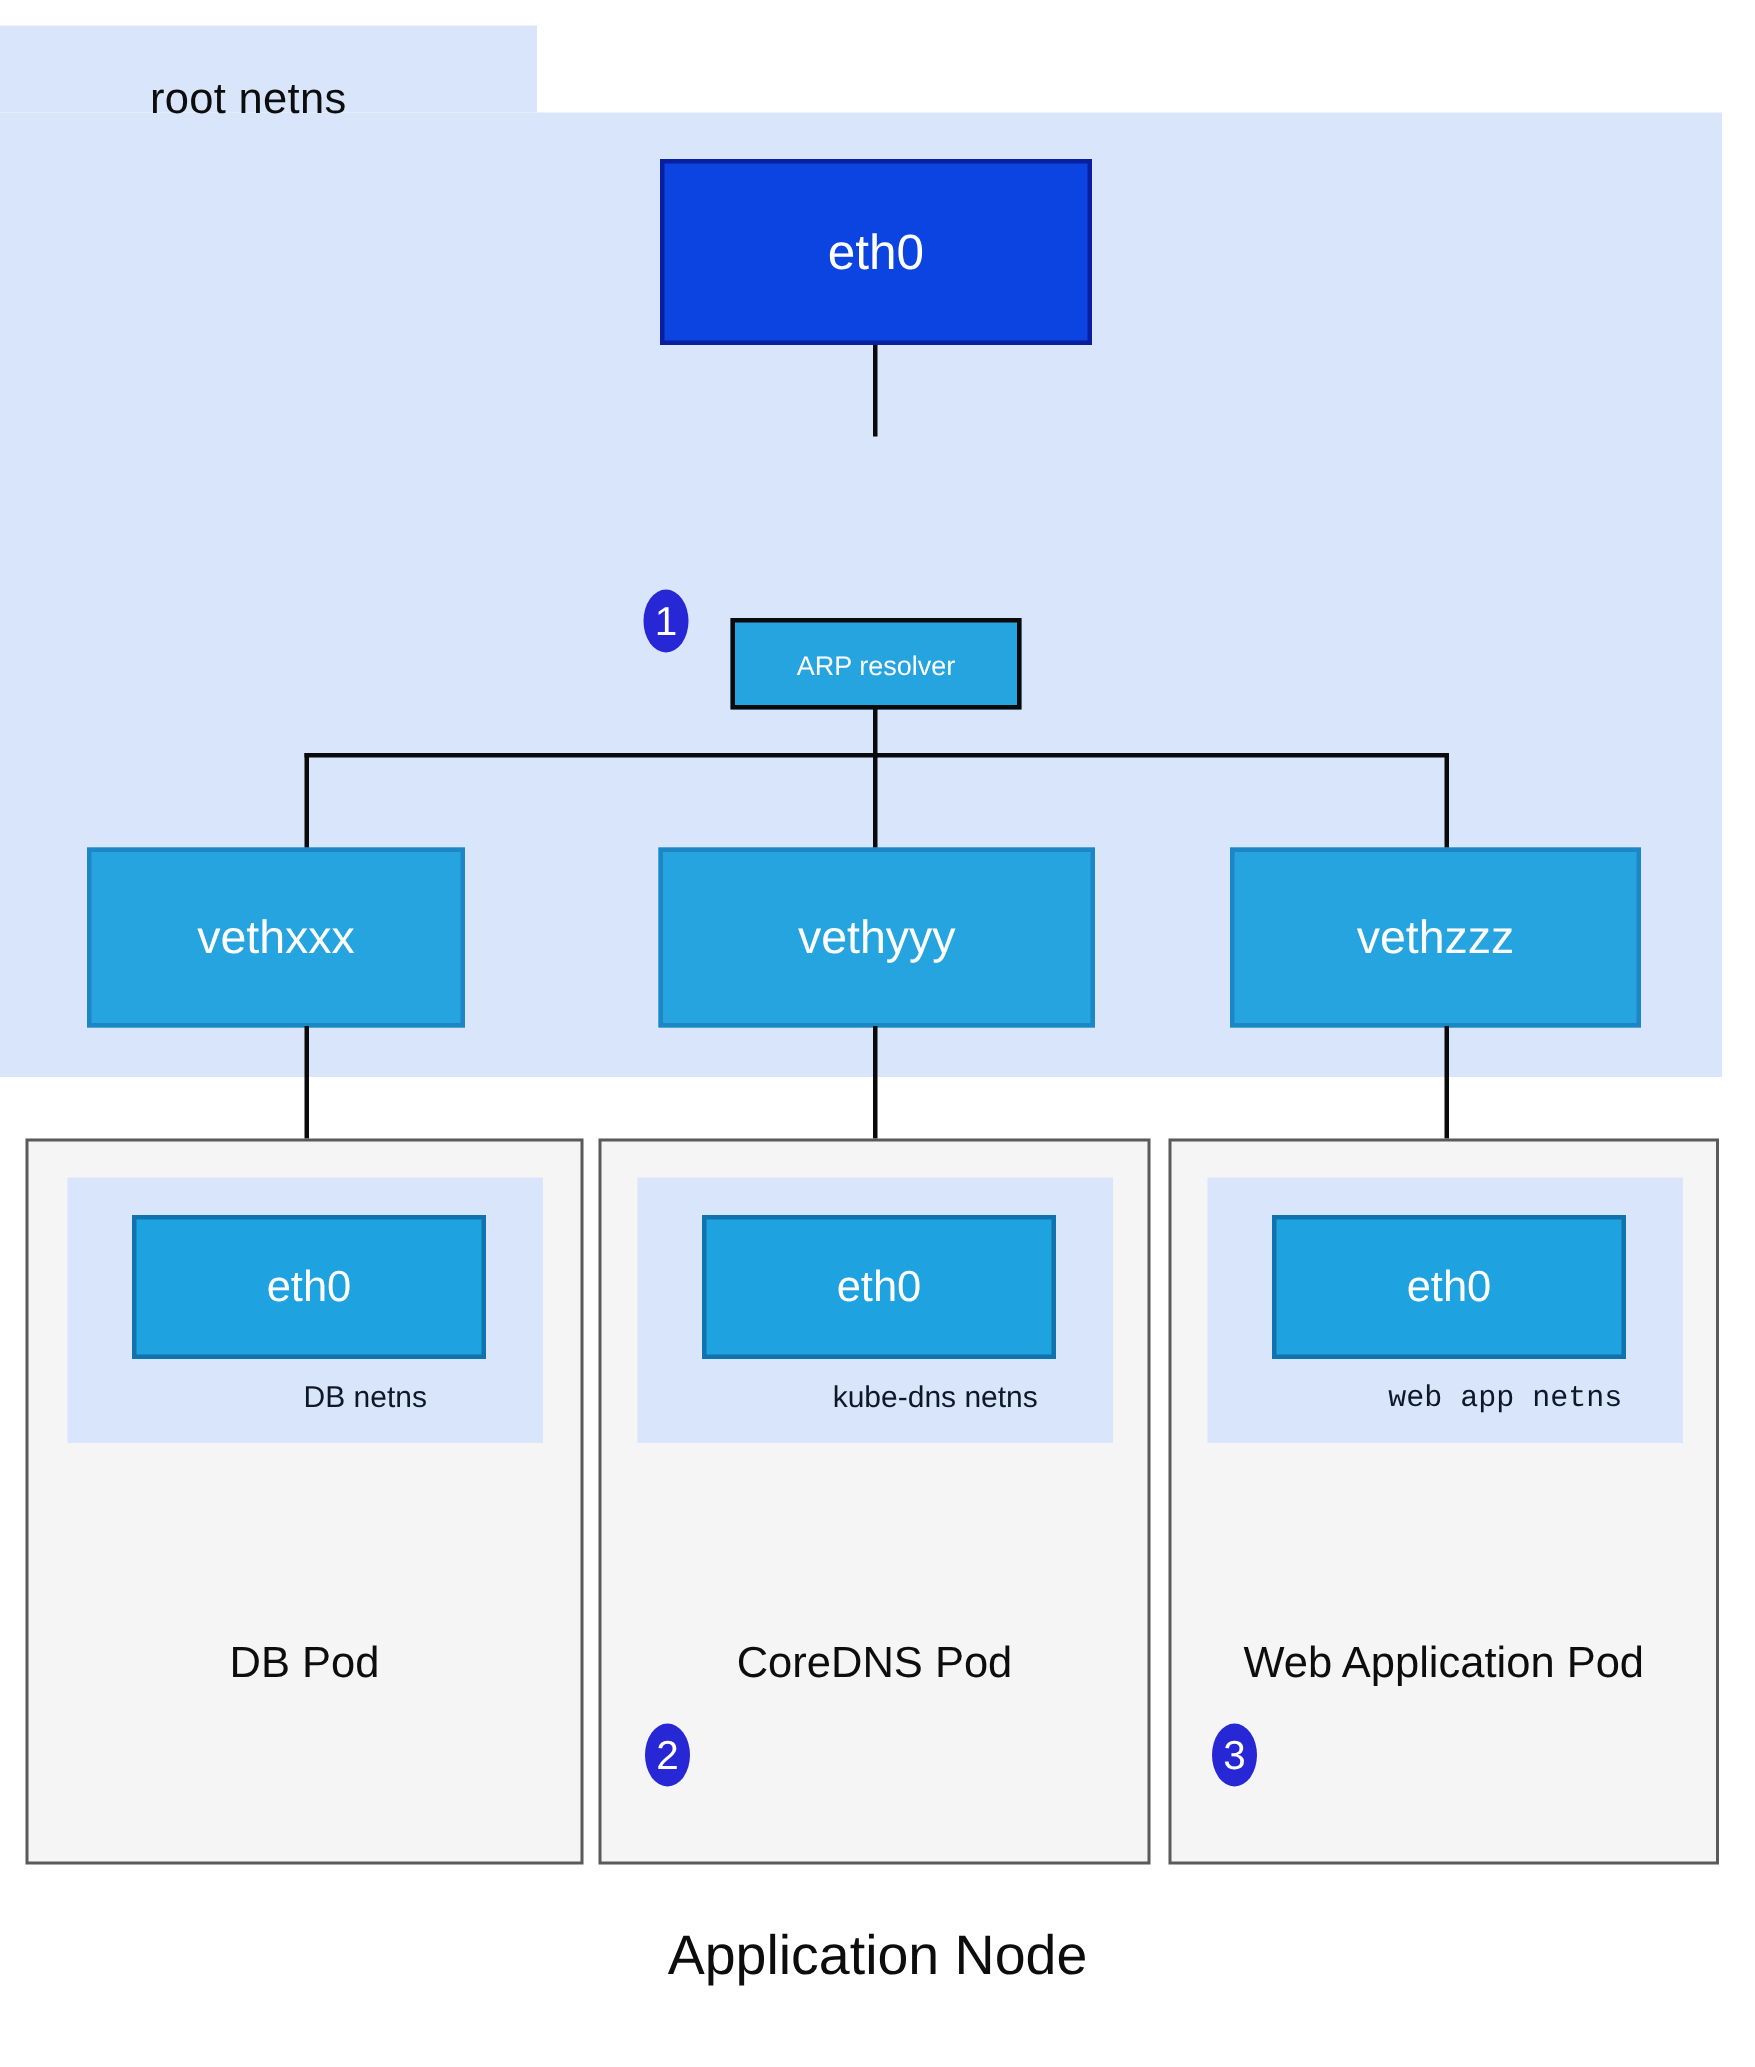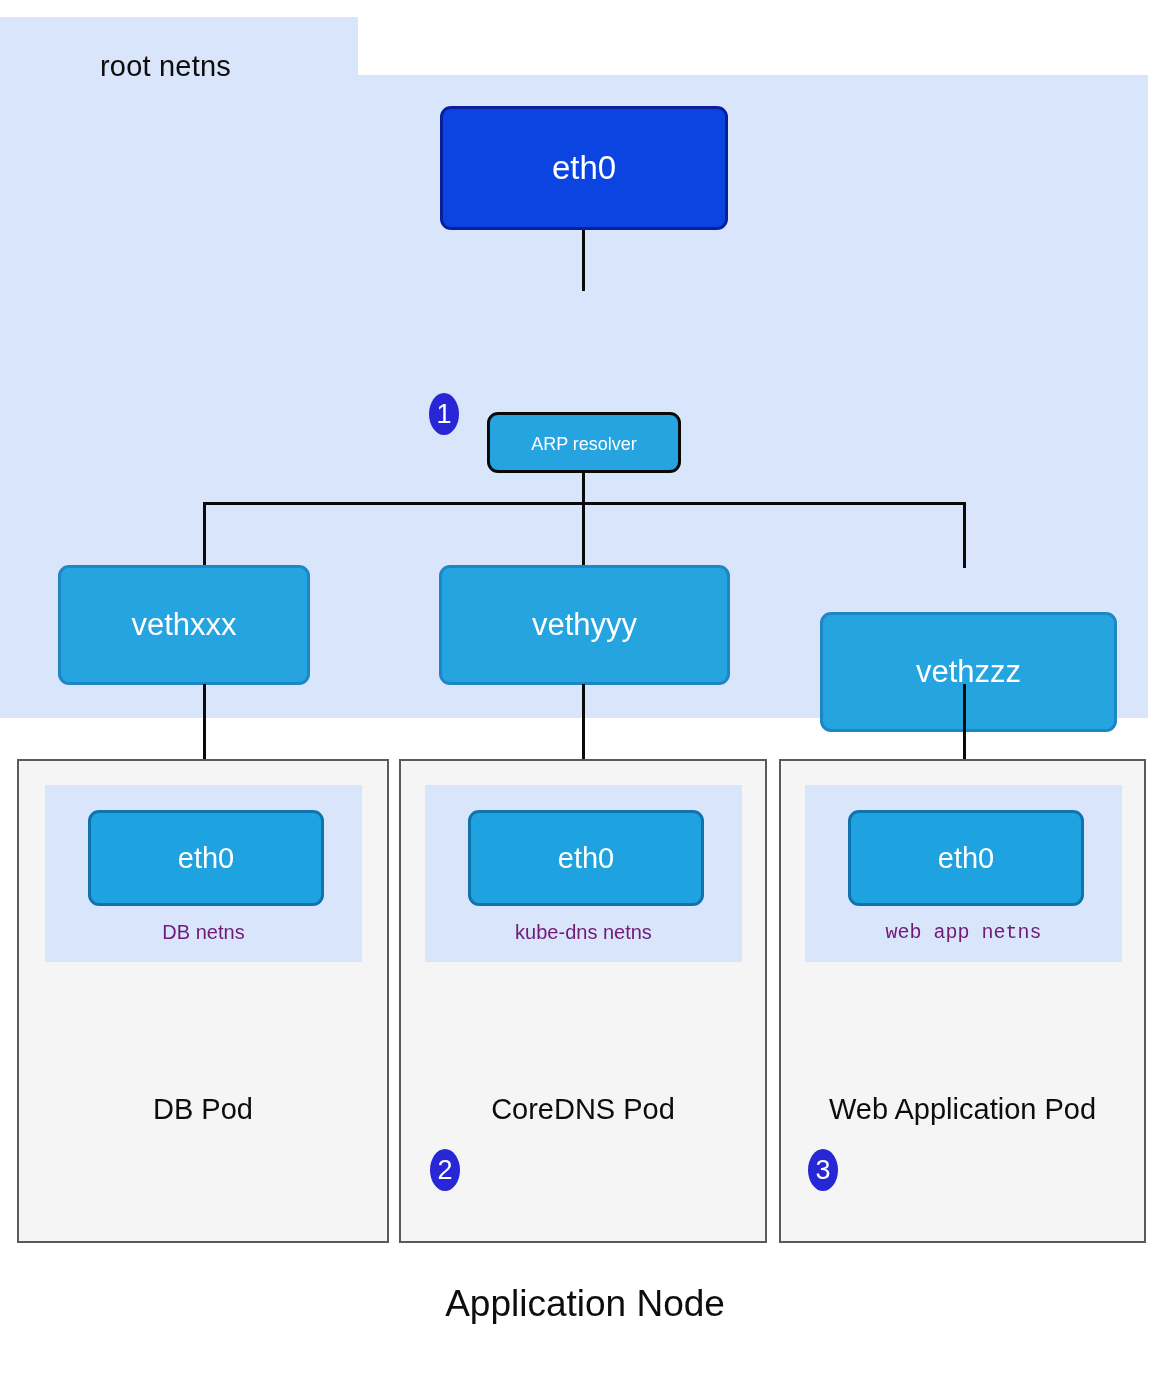"eth0" .nbox { border-radius: 11px -> none }
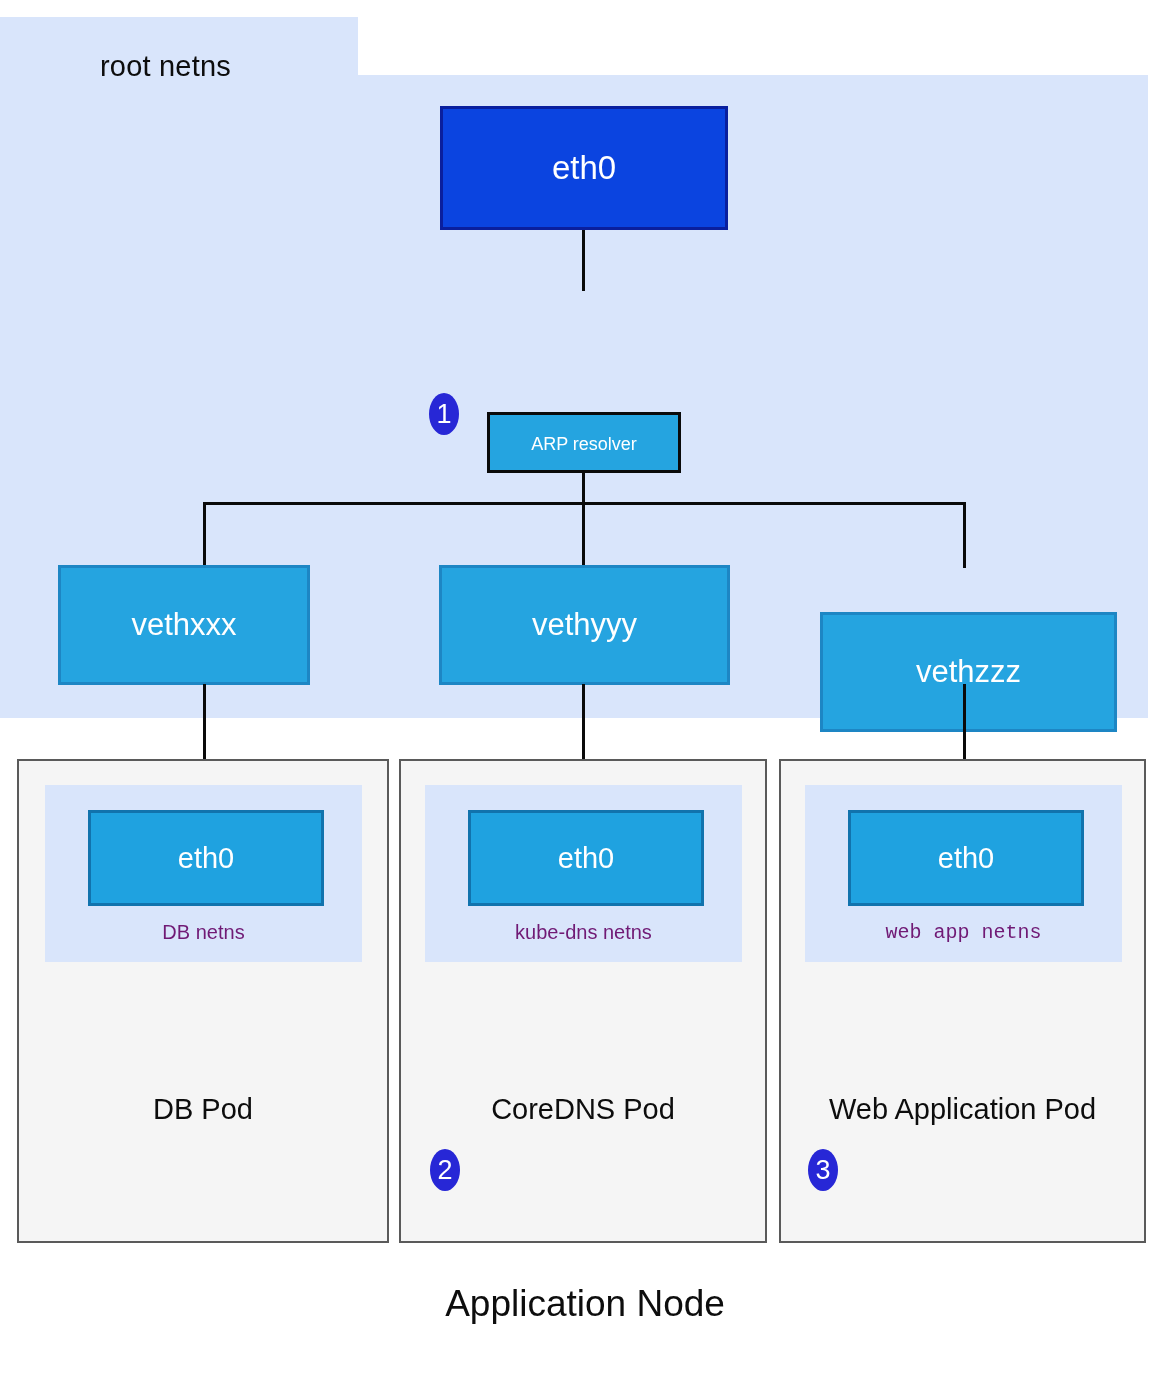"vethzzz" div.nbox { margin-top: 47px -> none; width: 297px -> 274px }
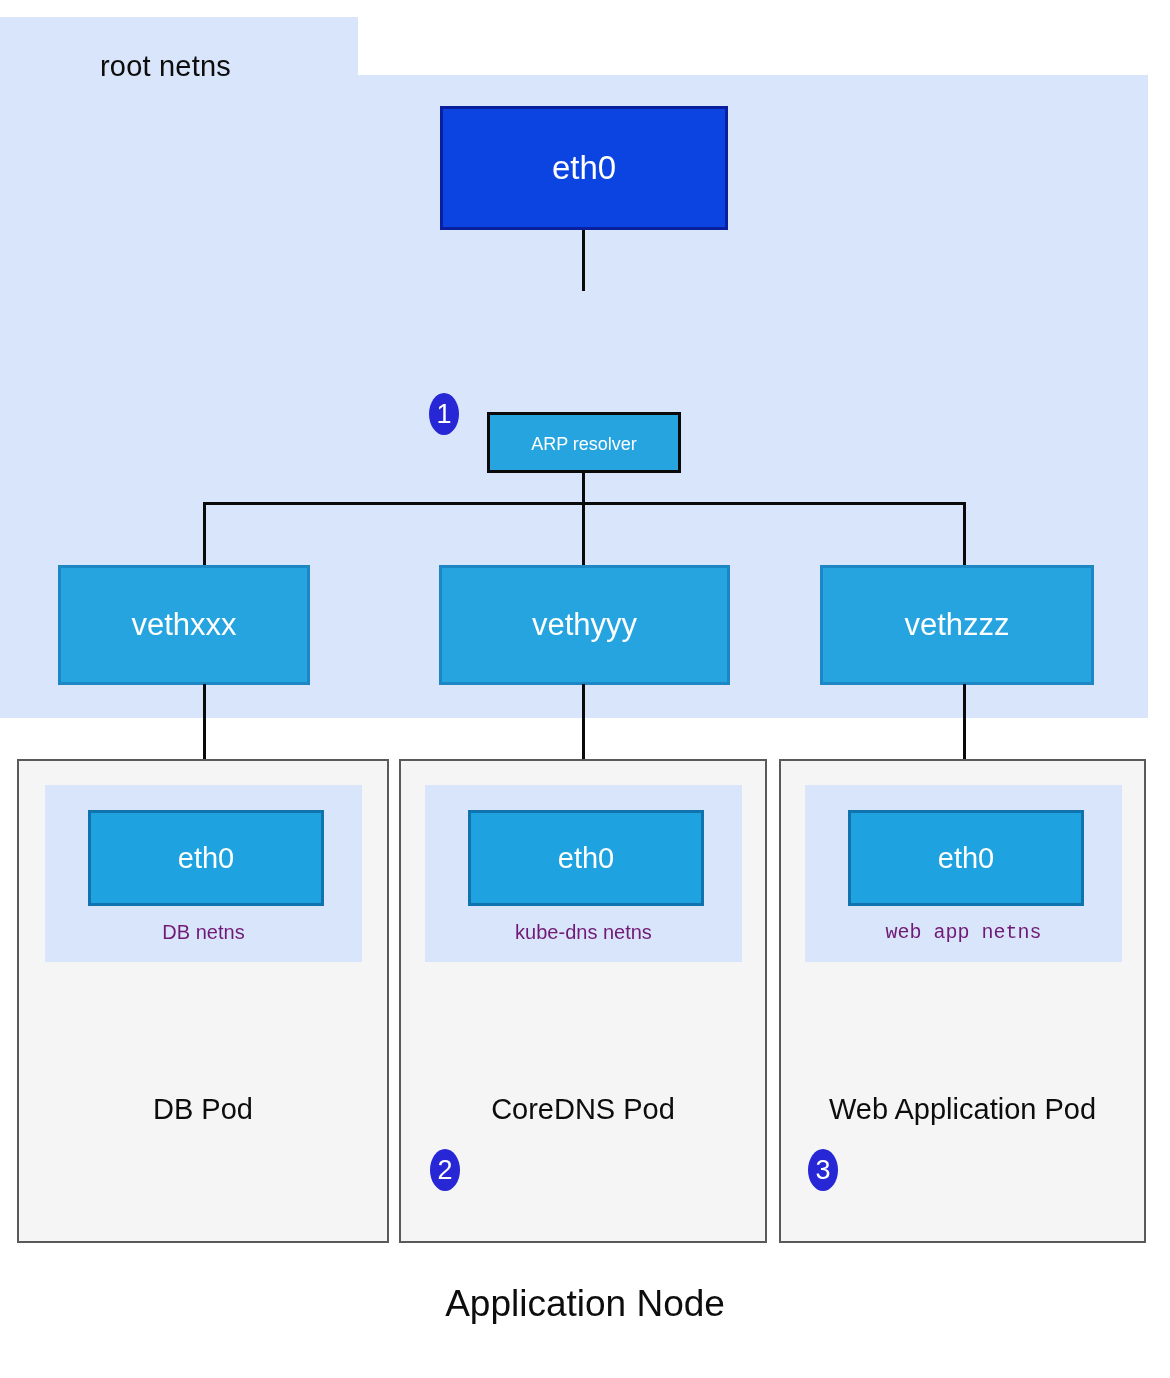"DB netns" .pod-netns-label { color: #701a75 -> #0f172a; padding-left: none -> 40px }
